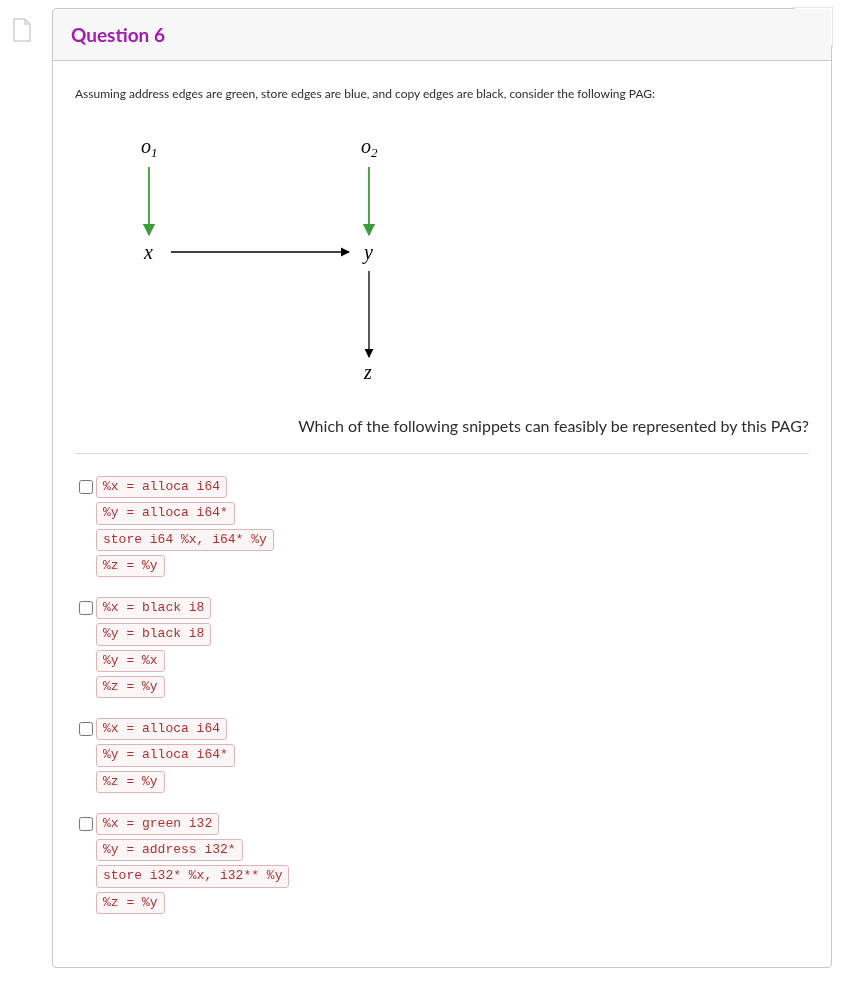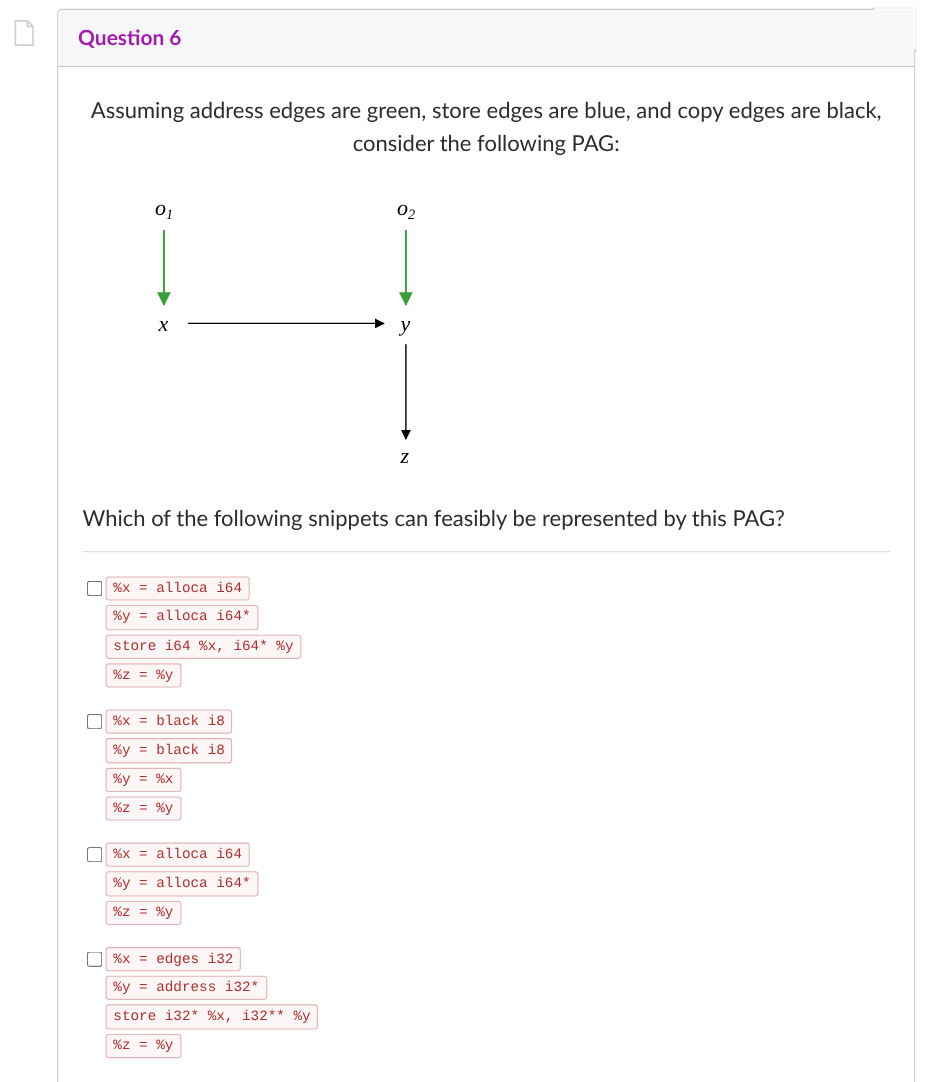"Assuming address edges are green," .prompt { font-size: 20px -> 12px; text-align: center -> none }
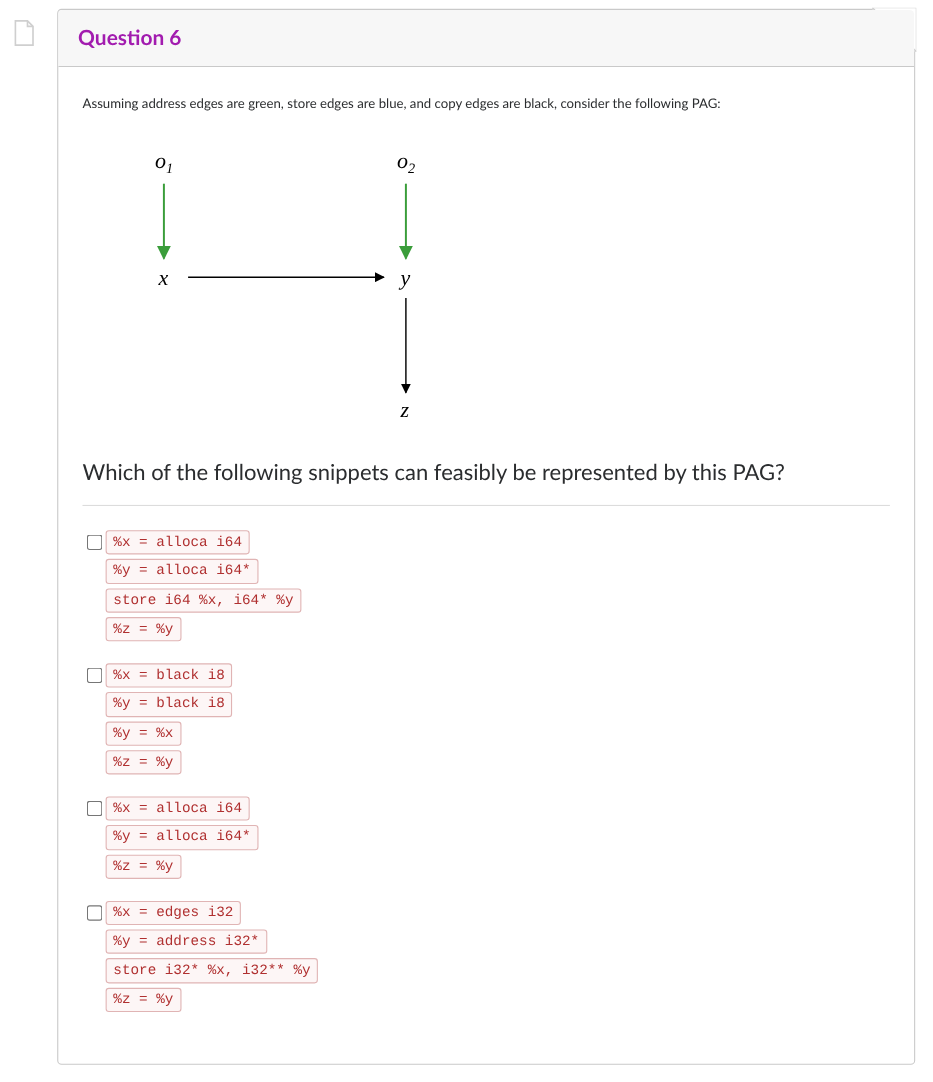"Which of the following snippets" .q2 { font-size: 20px -> 16px; text-align: none -> right }
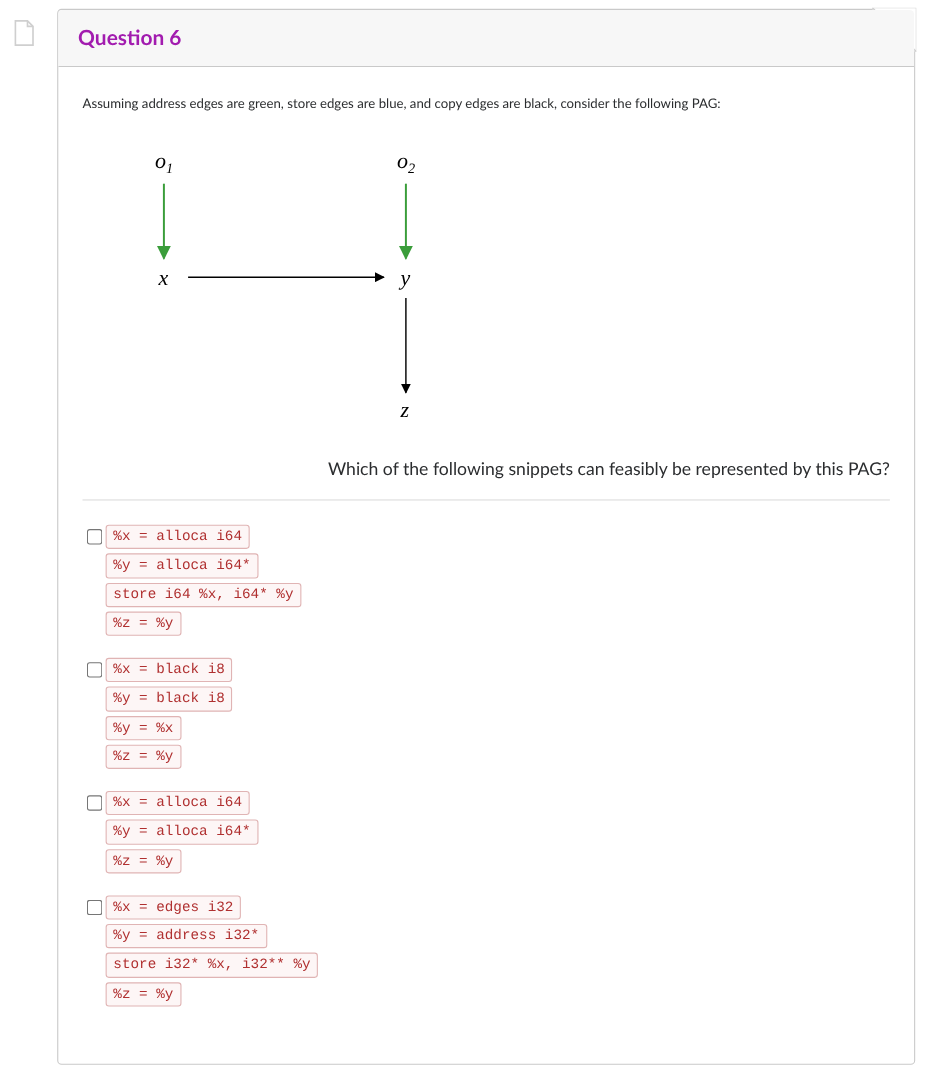"%x = edges i32" span.codebox { text: edges -> green }
